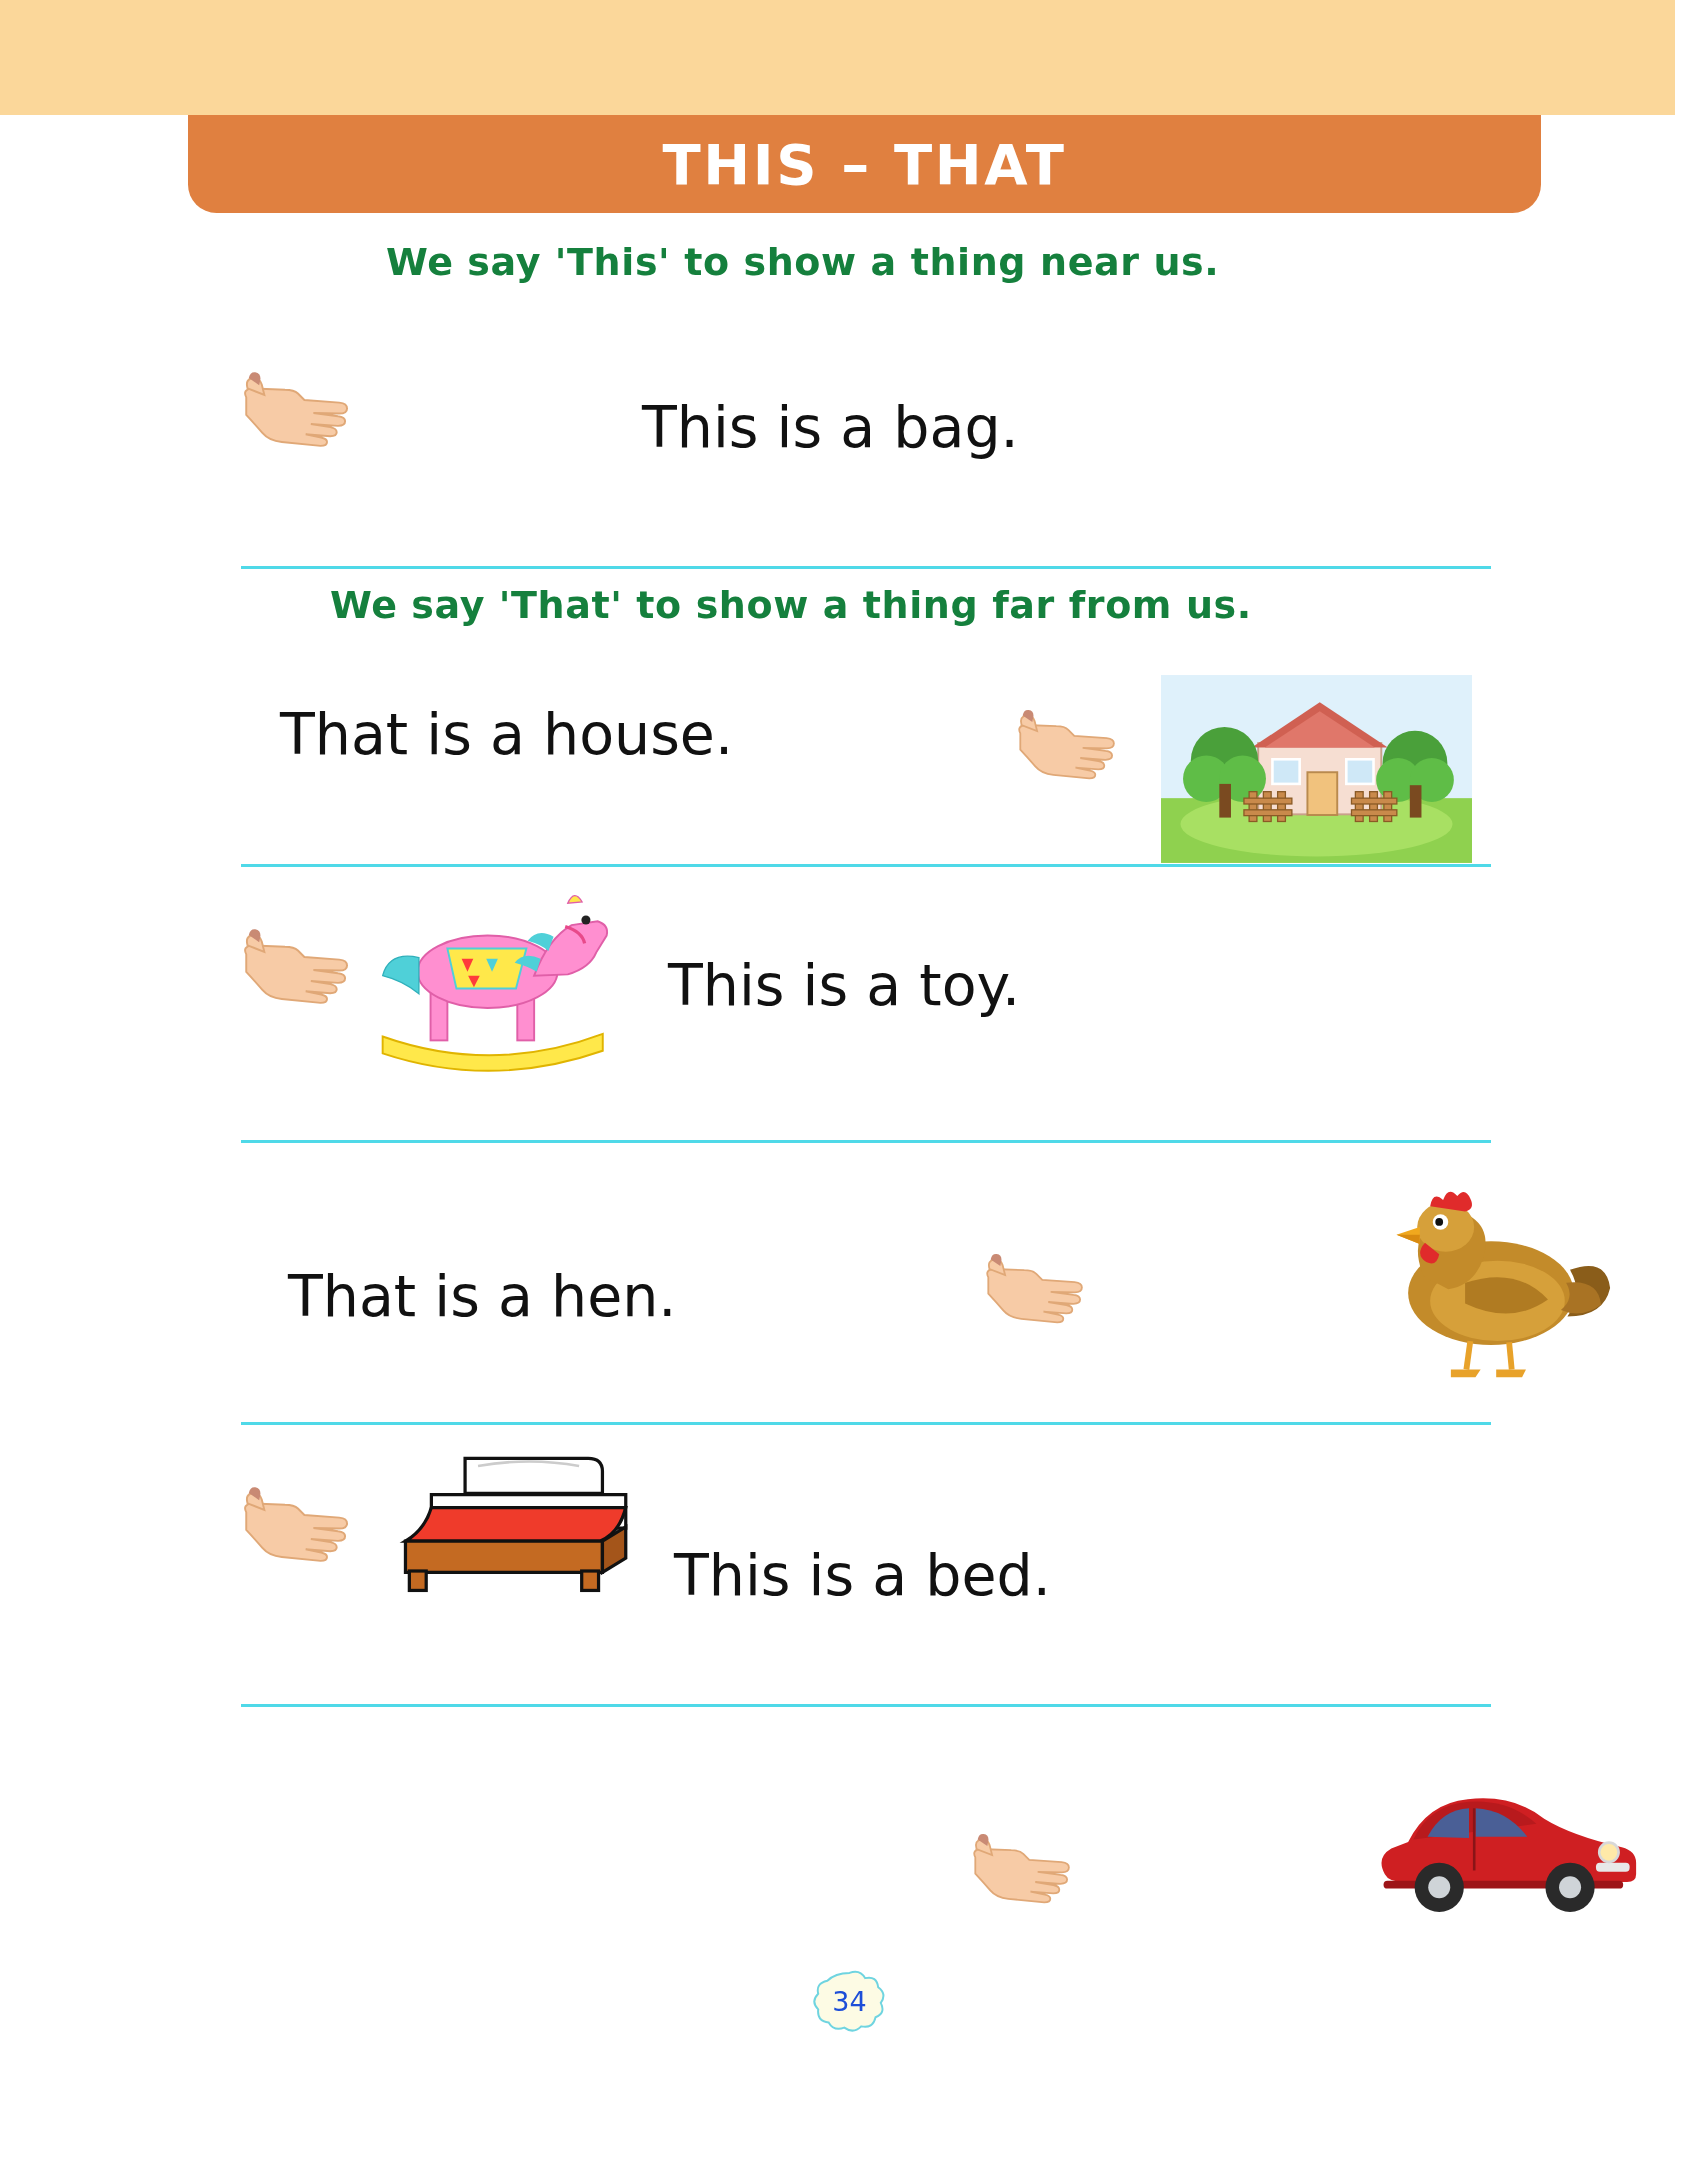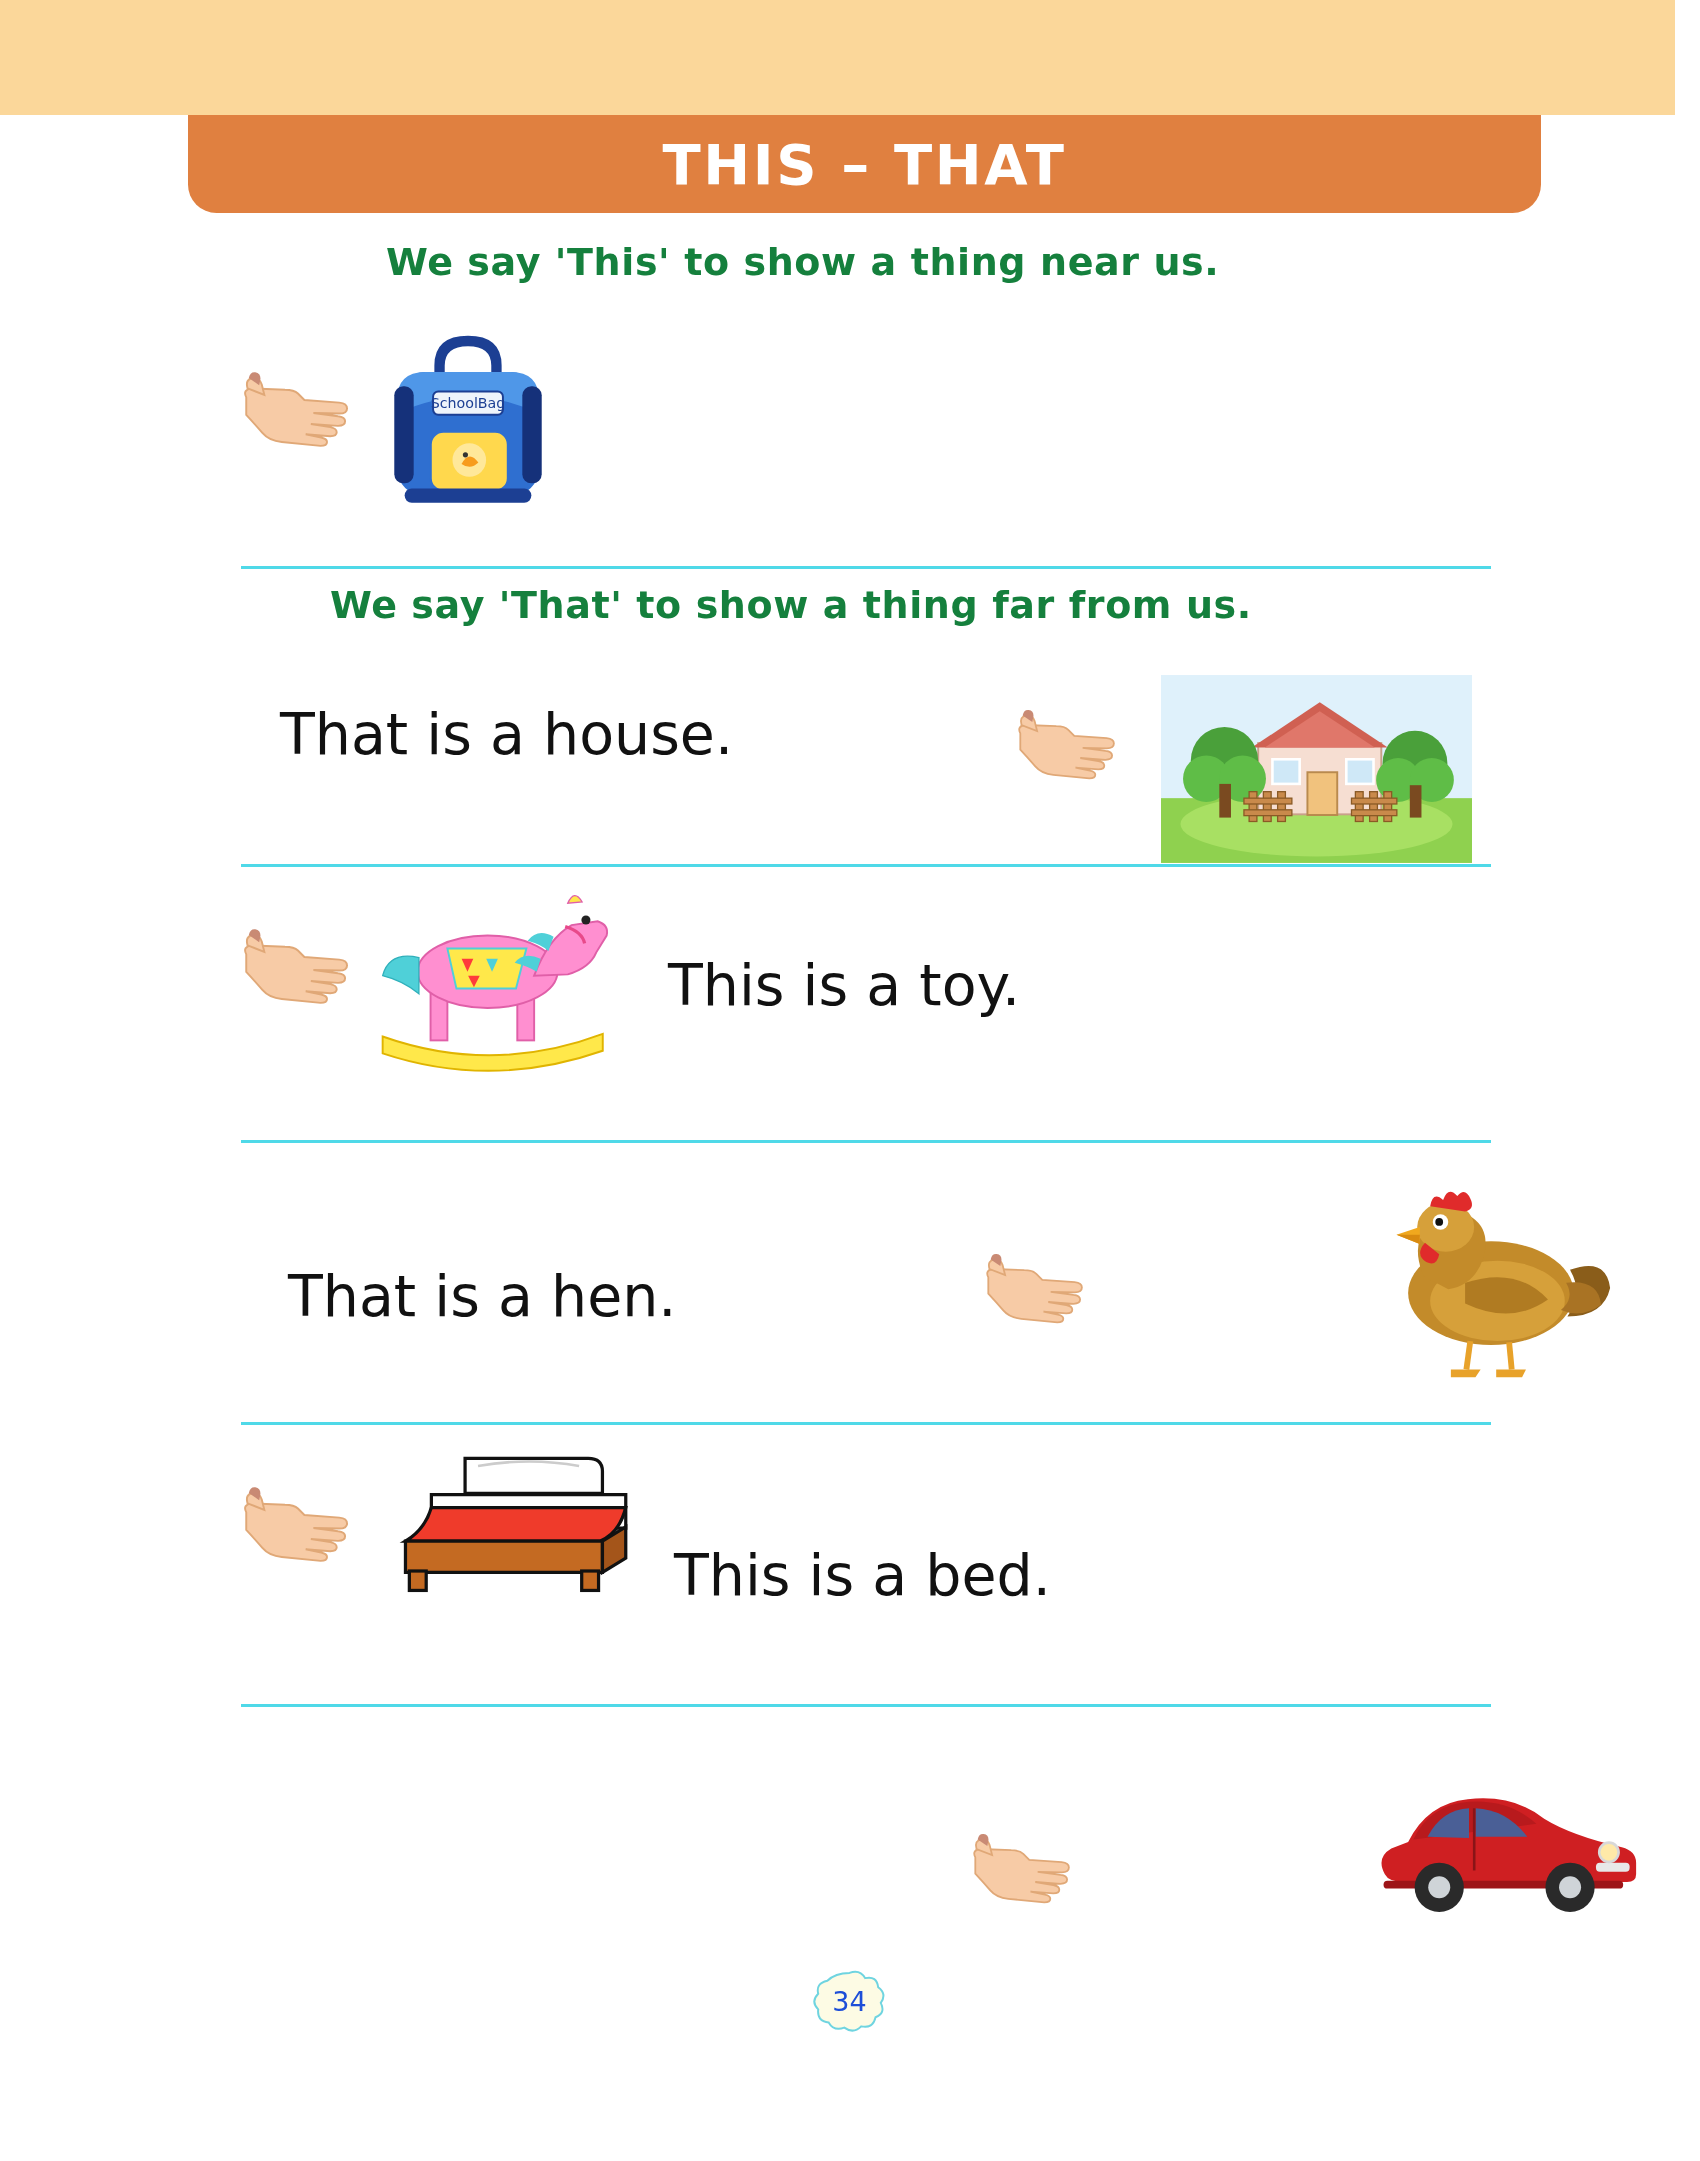"SchoolBag" span { html: <span> <svg> <path></path> <rect></rect> <path></path> <rect></rect> <rect></rect> <rect></rect> <text>SchoolBag</text> <rect></rect> <circle></circle> <path></path> <circle></circle> <rect></rect> </svg> </span> -> none }
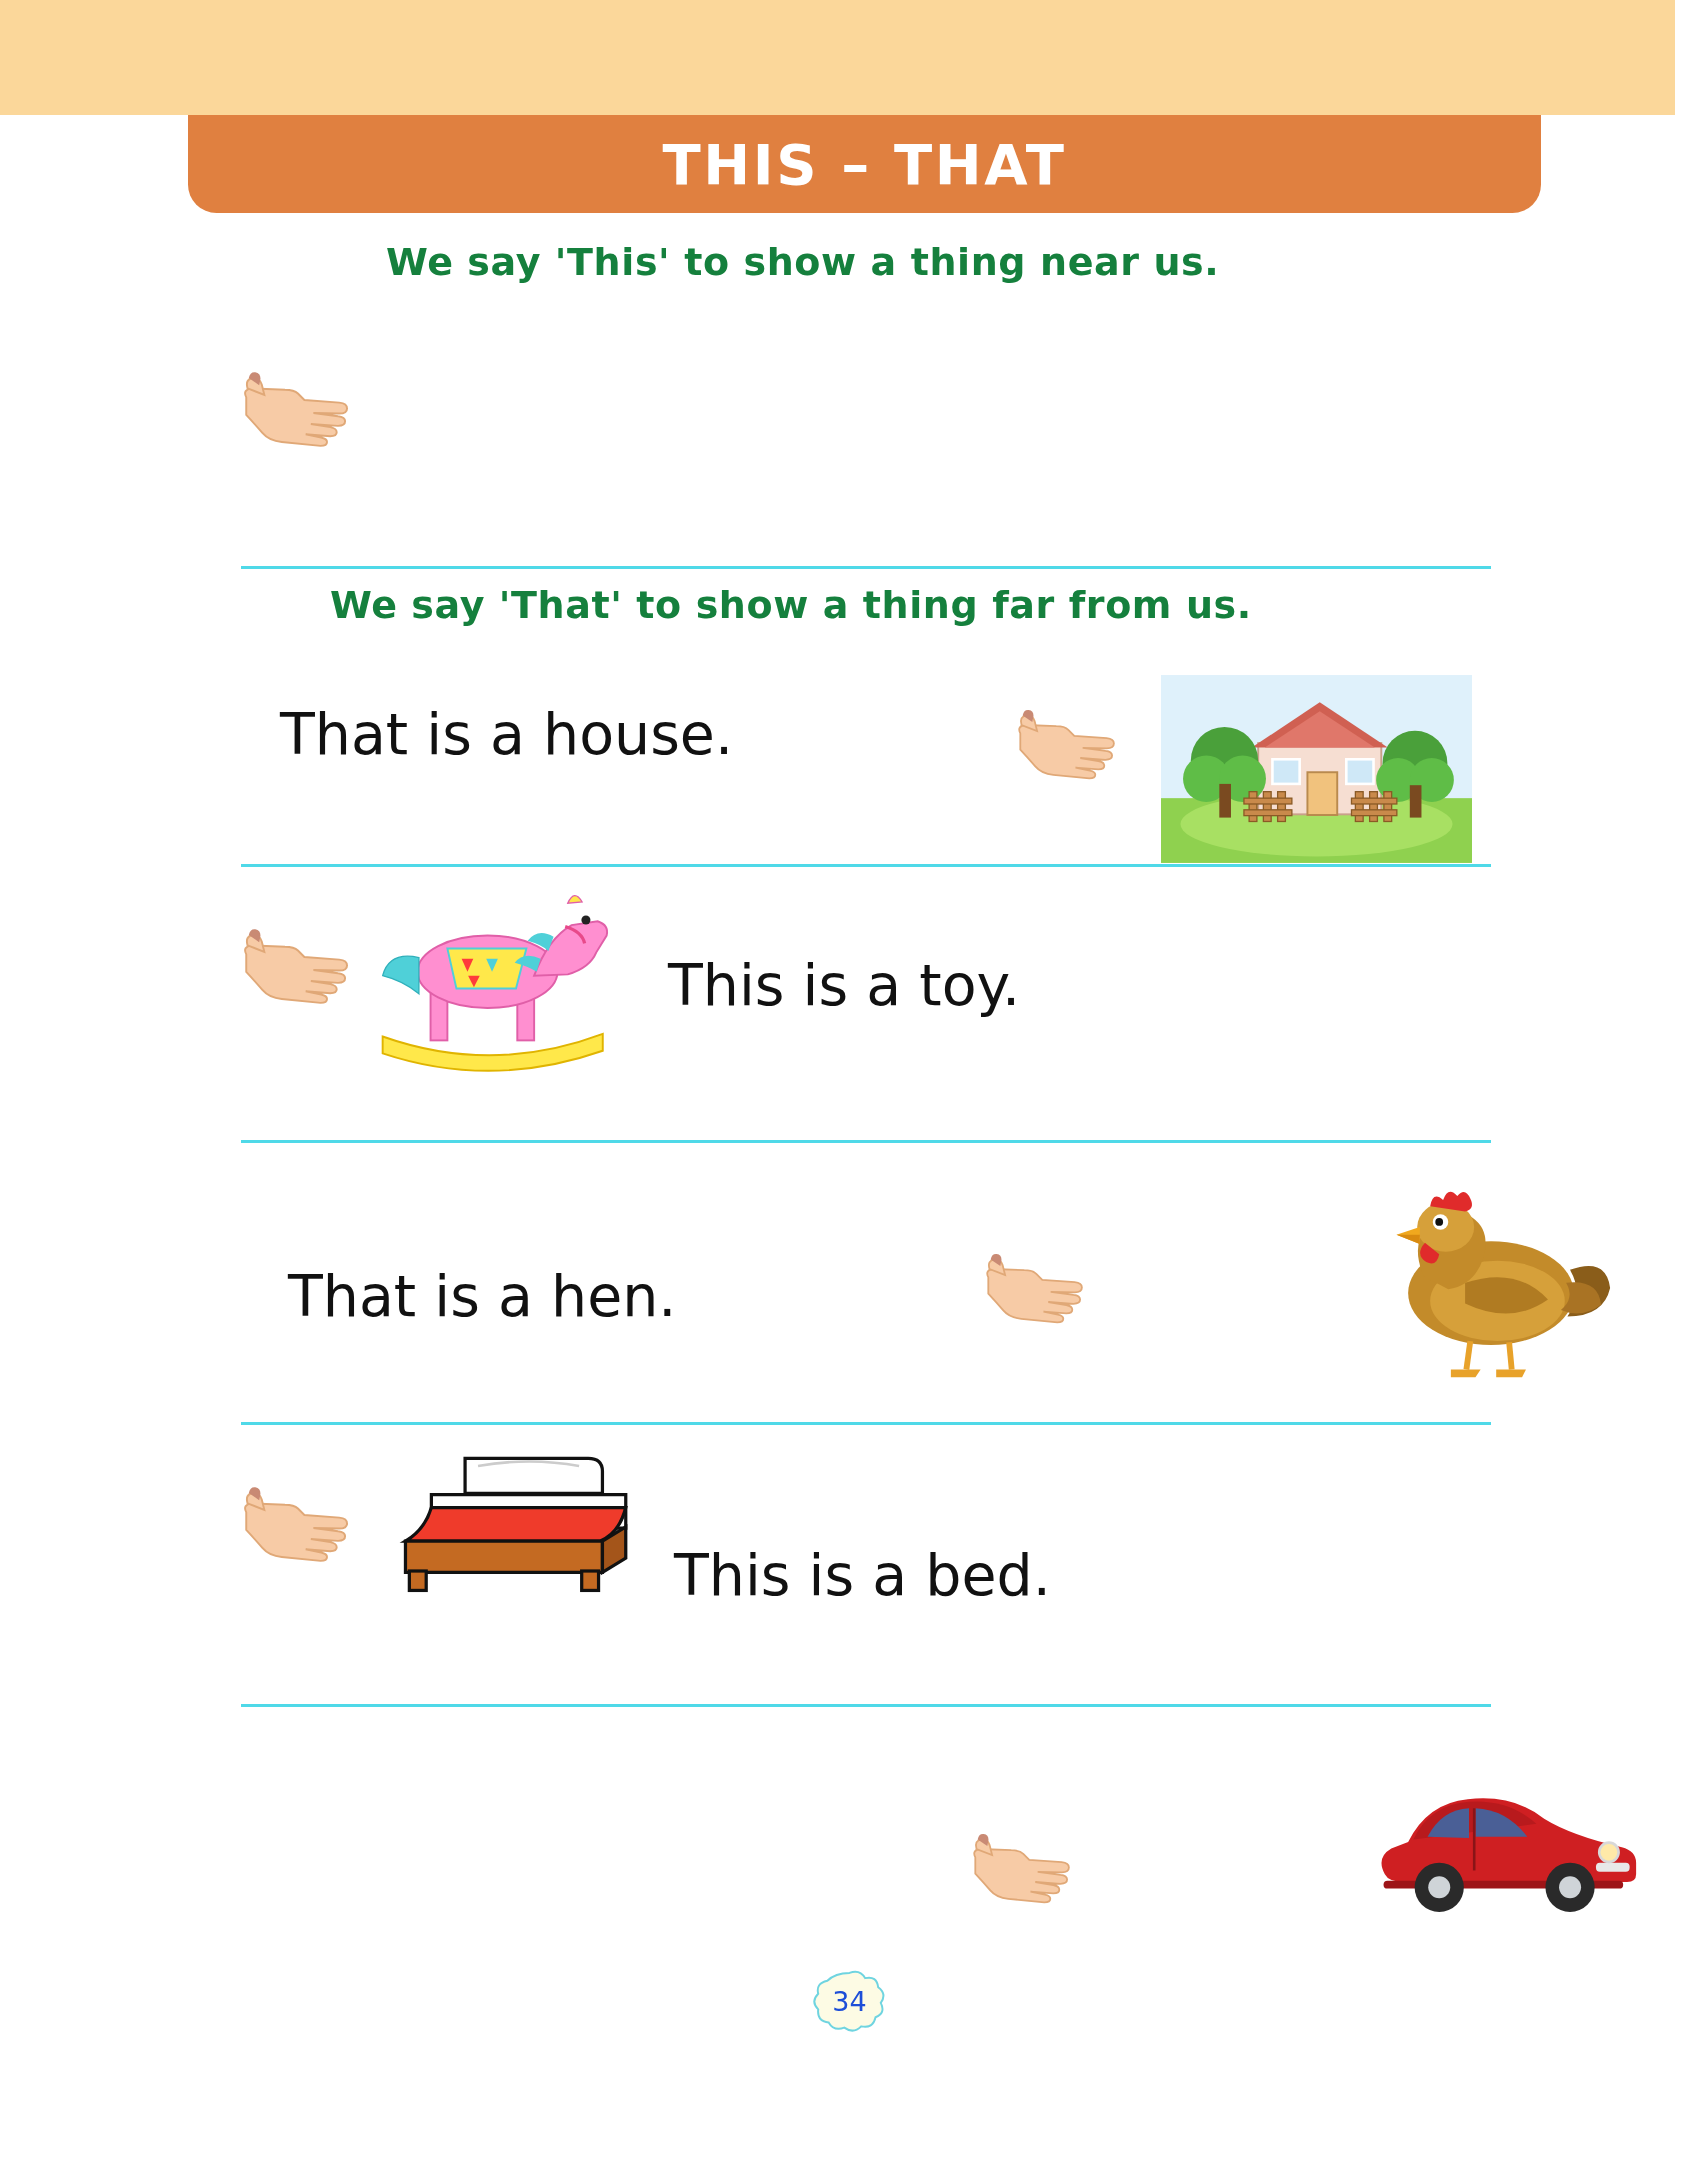"This is a bag." span.sentence { html: none -> <span>This is a bag.</span> }
